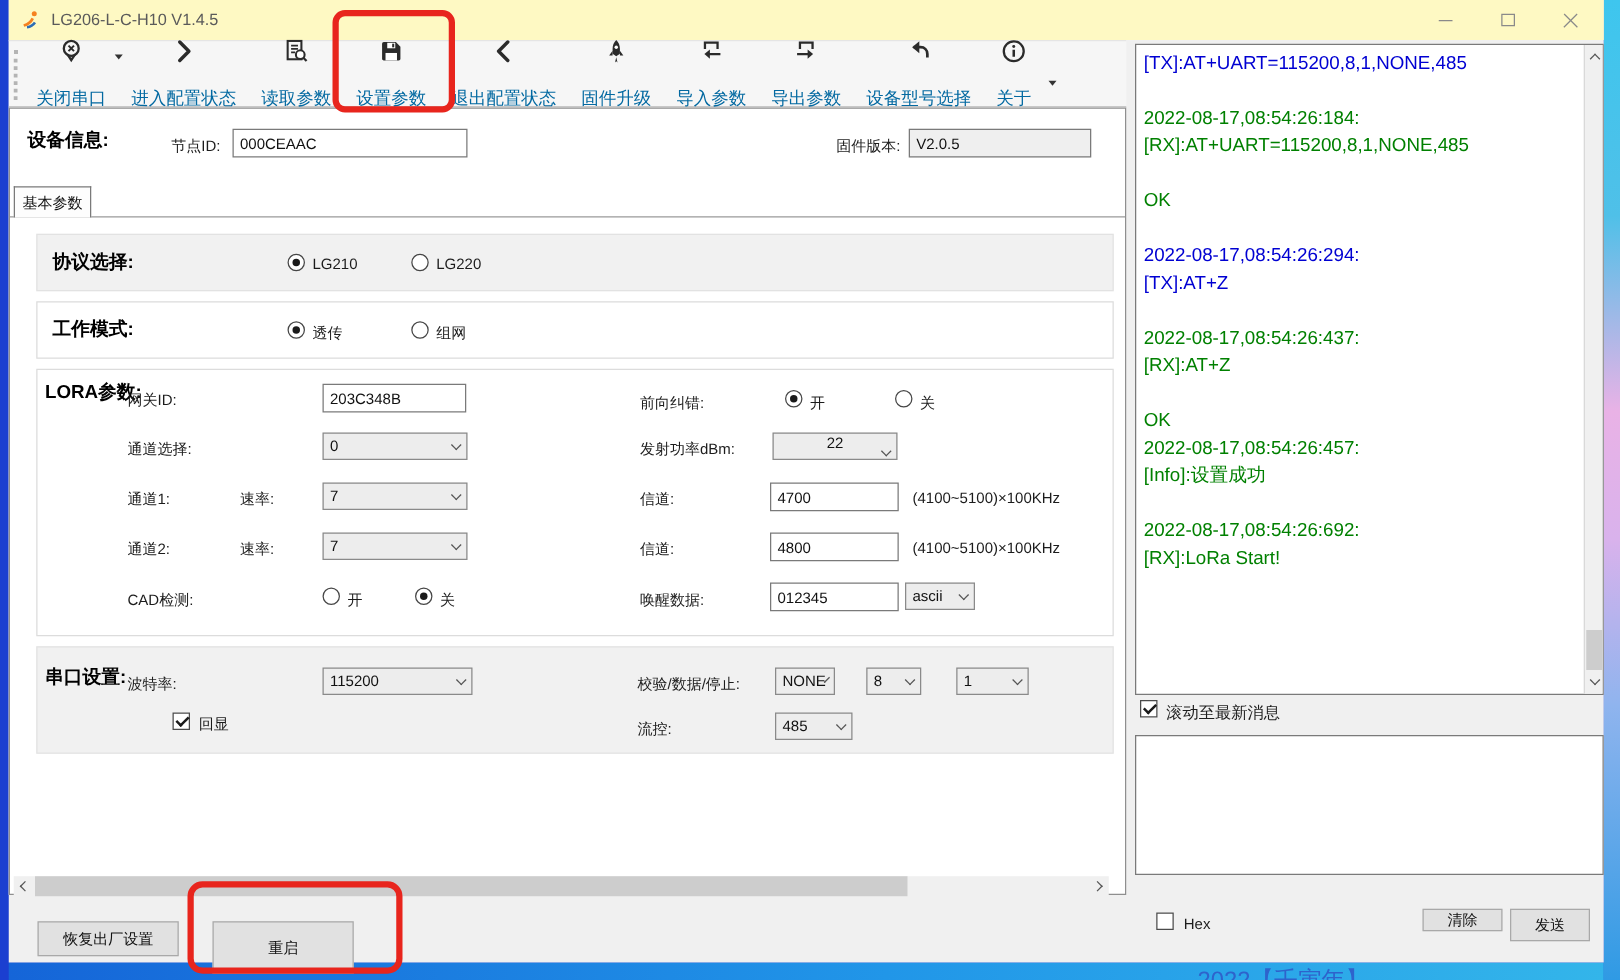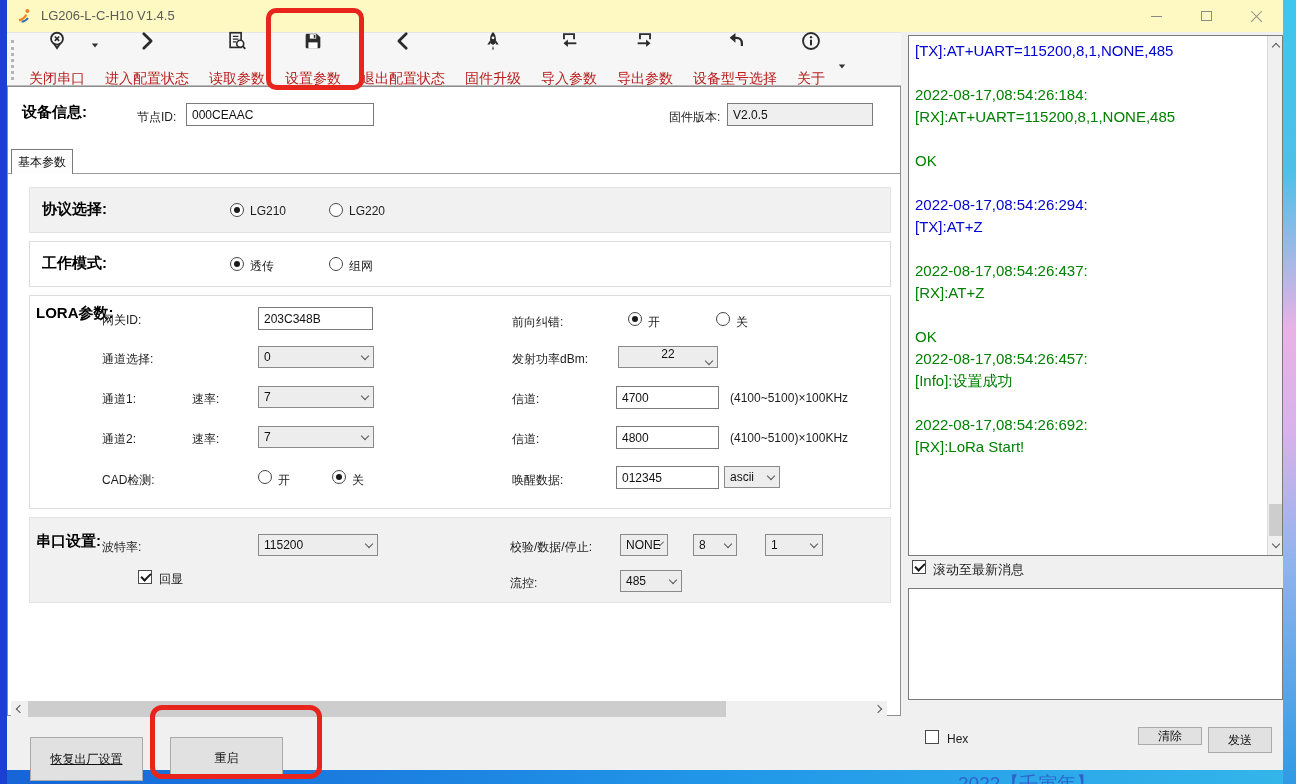"关闭串口" .tb-item { color: #b91c1c -> #0369a1 }
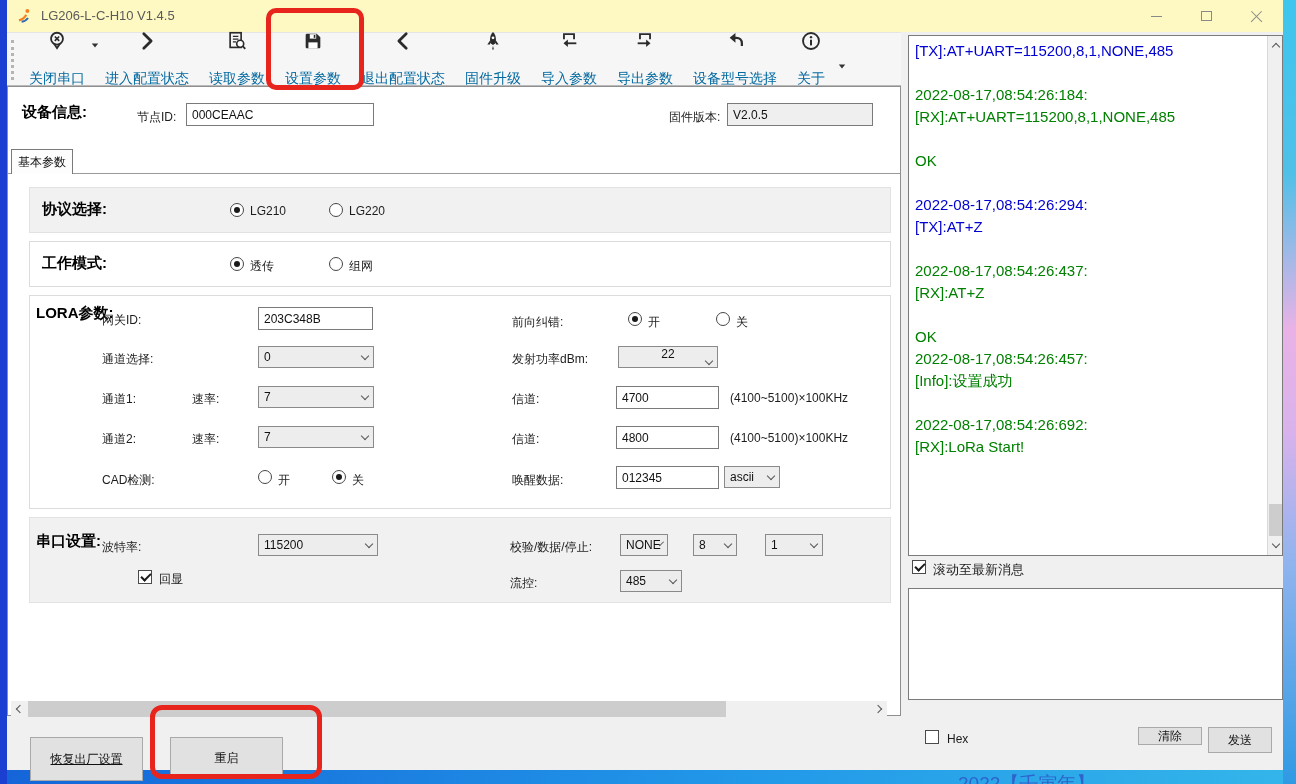"恢复出厂设置" div.pushbtn { height: 44px -> 28px; text-decoration: underline -> none }
